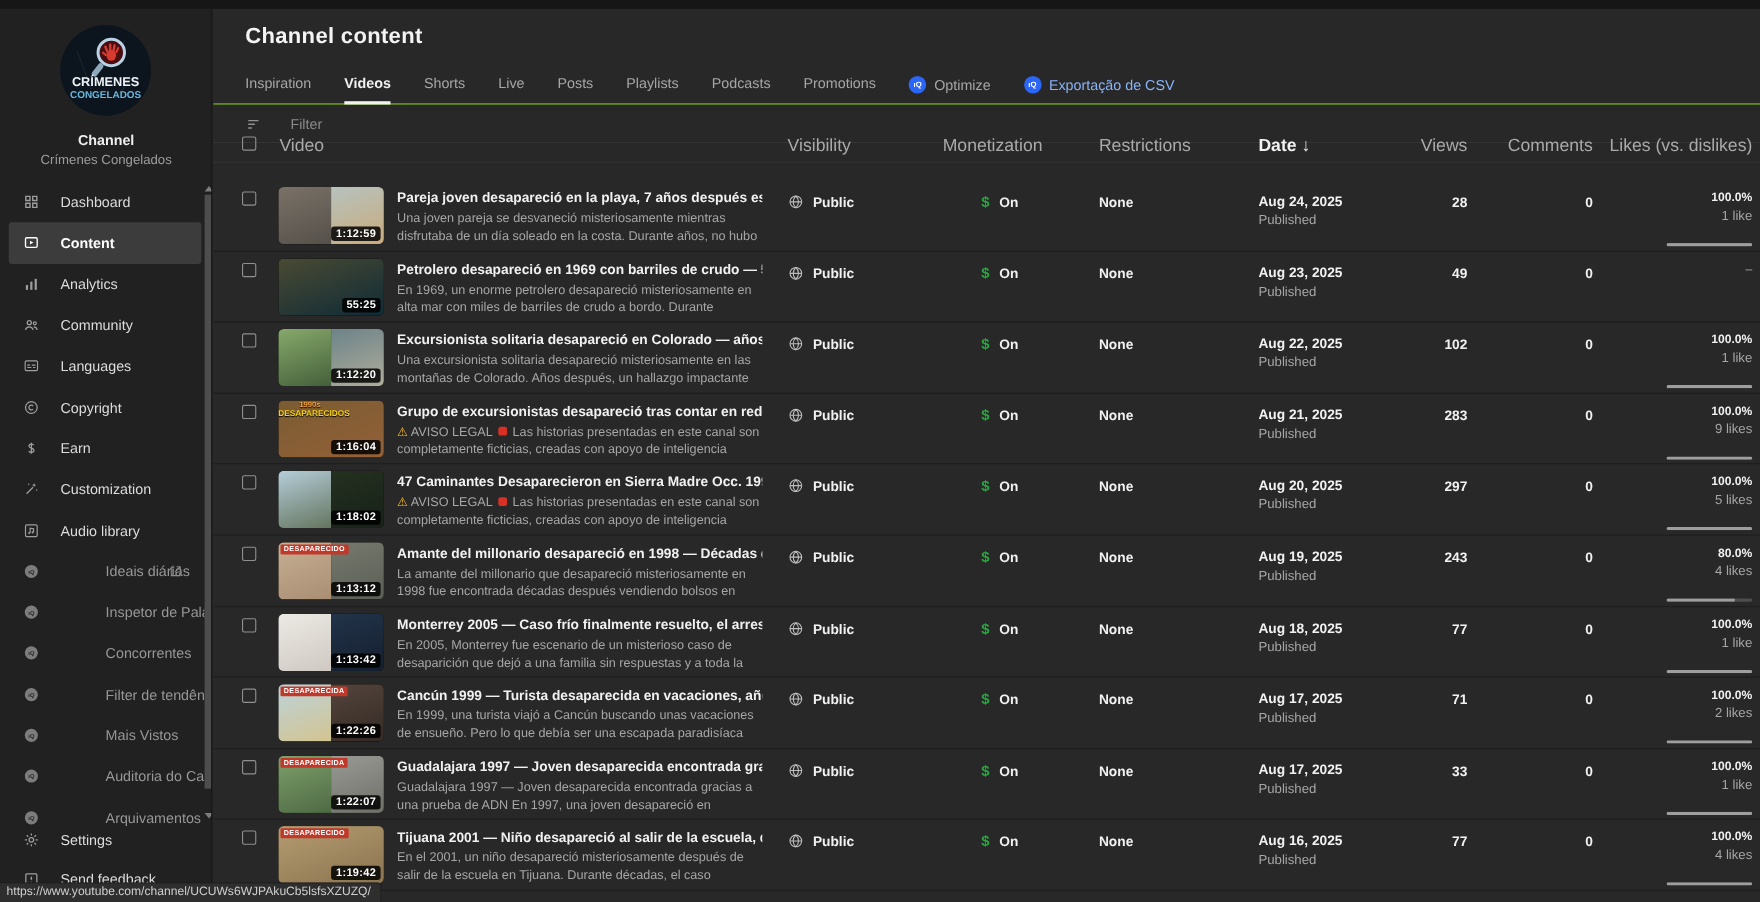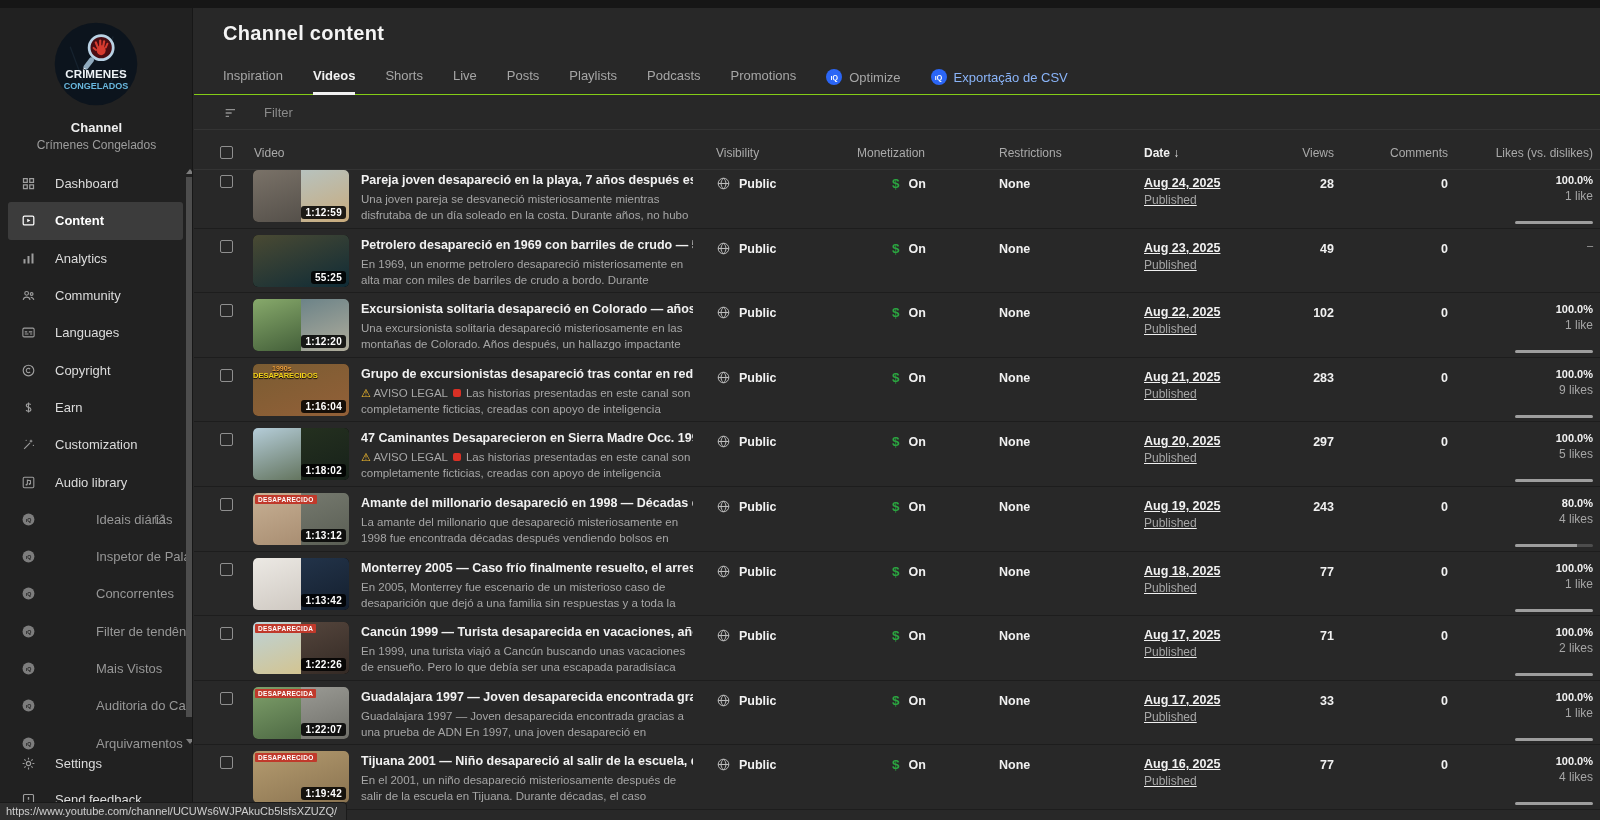"Video" .thead { font-size: 12px -> 16px; top: 128px -> 106px }
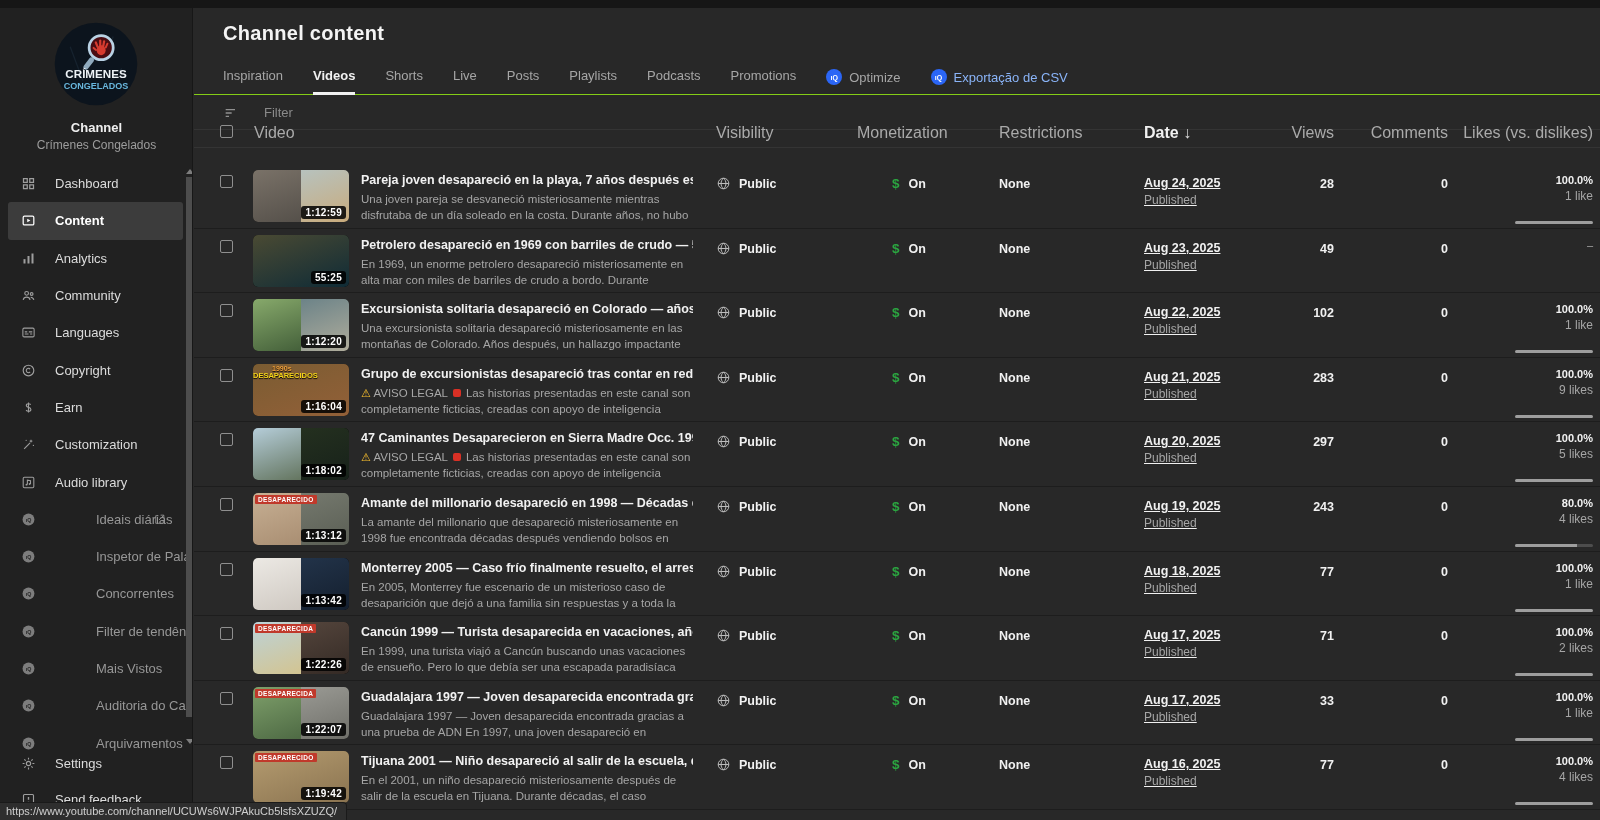"Aug 24, 2025" .c-date { text-decoration: underline -> none }
